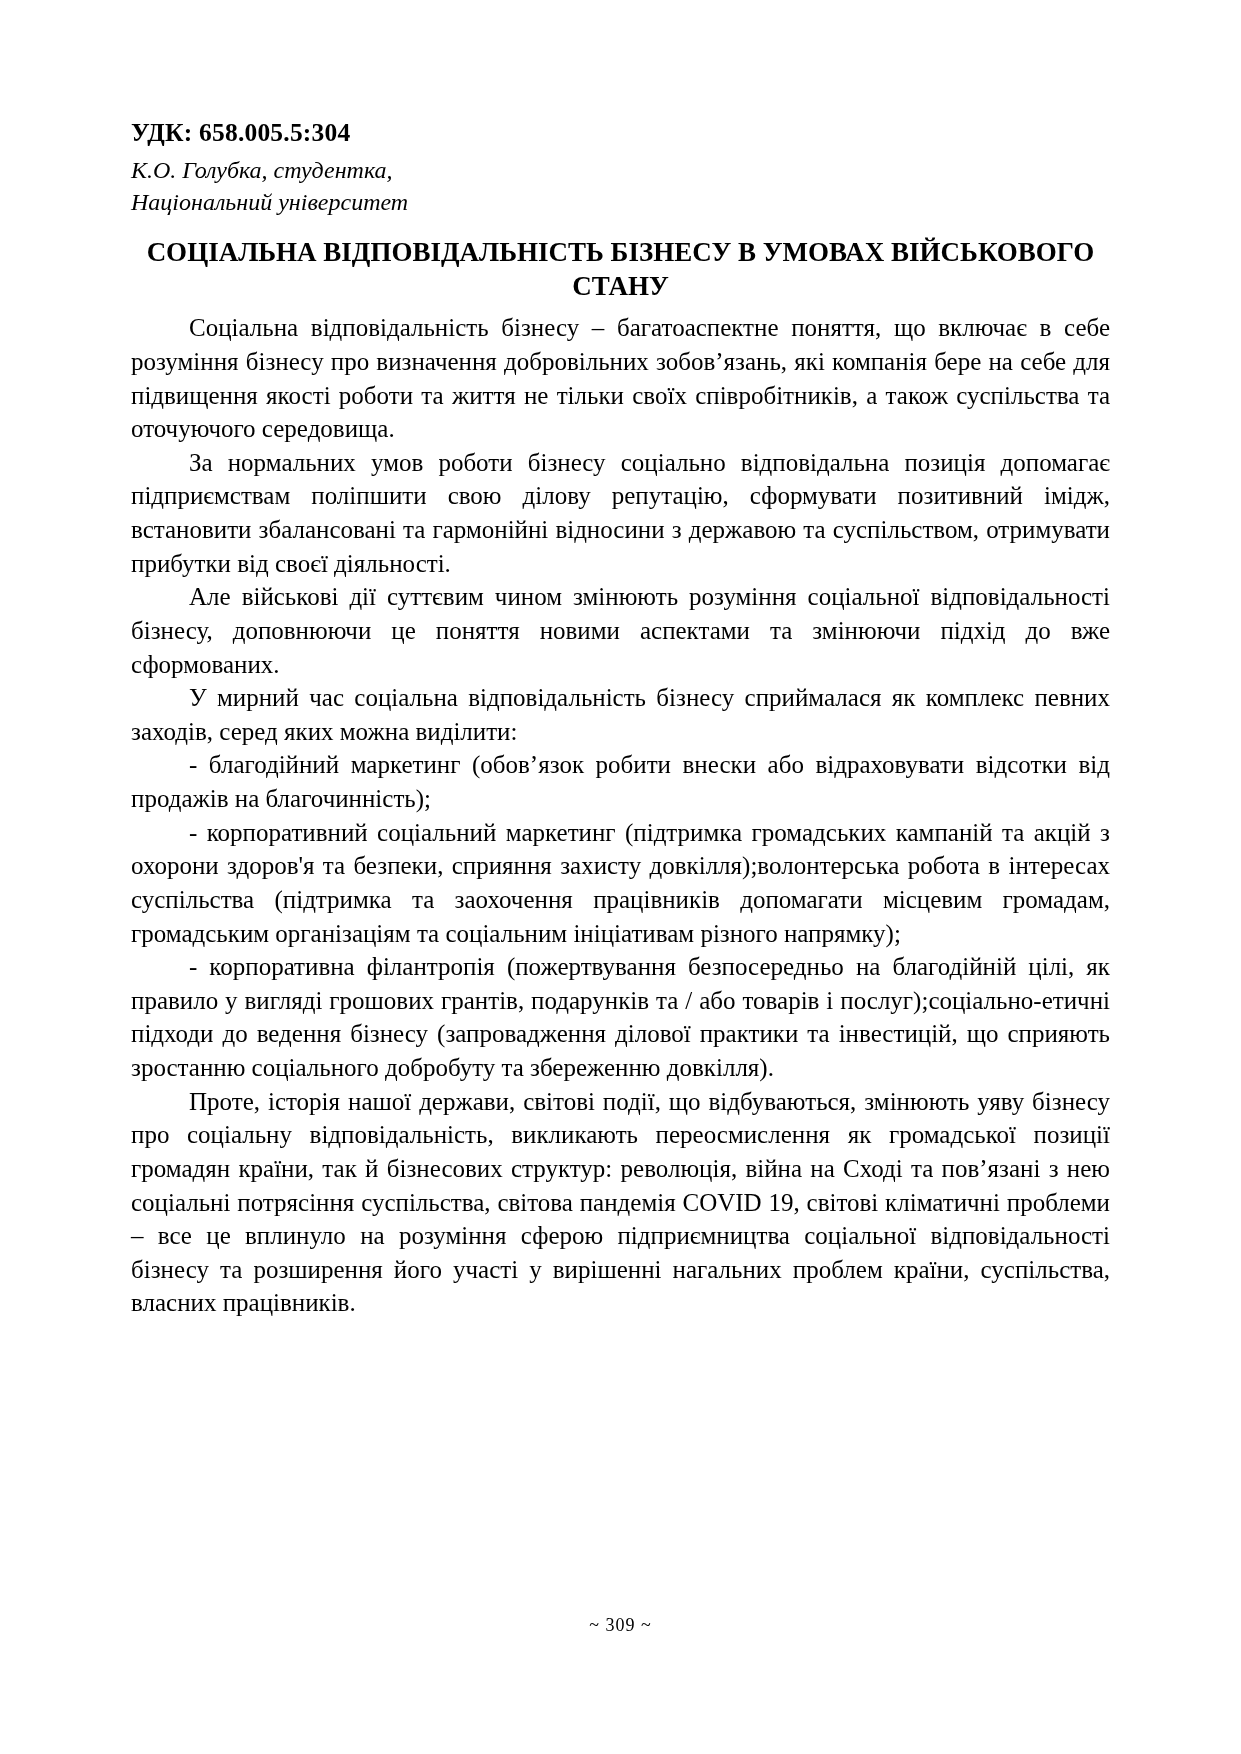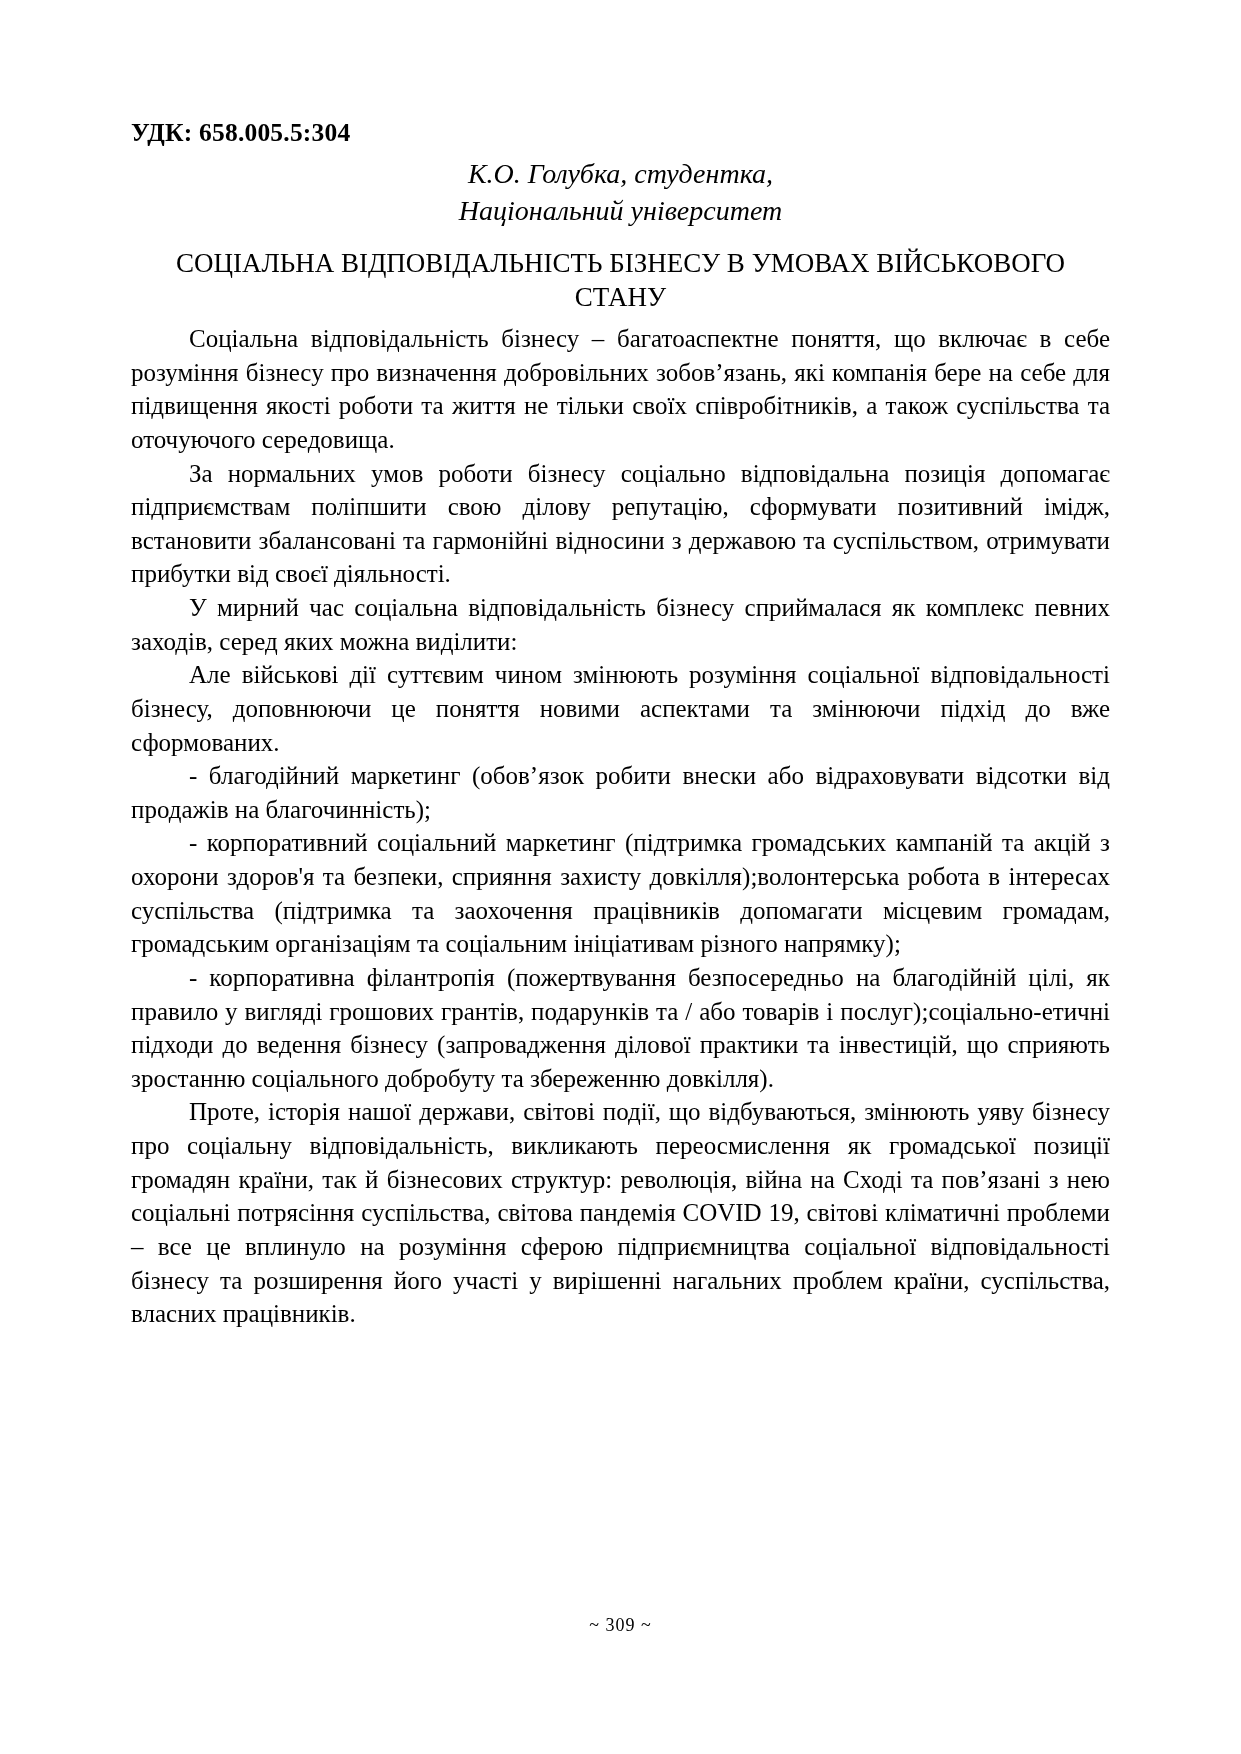"К.О. Голубка, студентка," .authors { font-size: 28px -> 24px; text-align: center -> left }
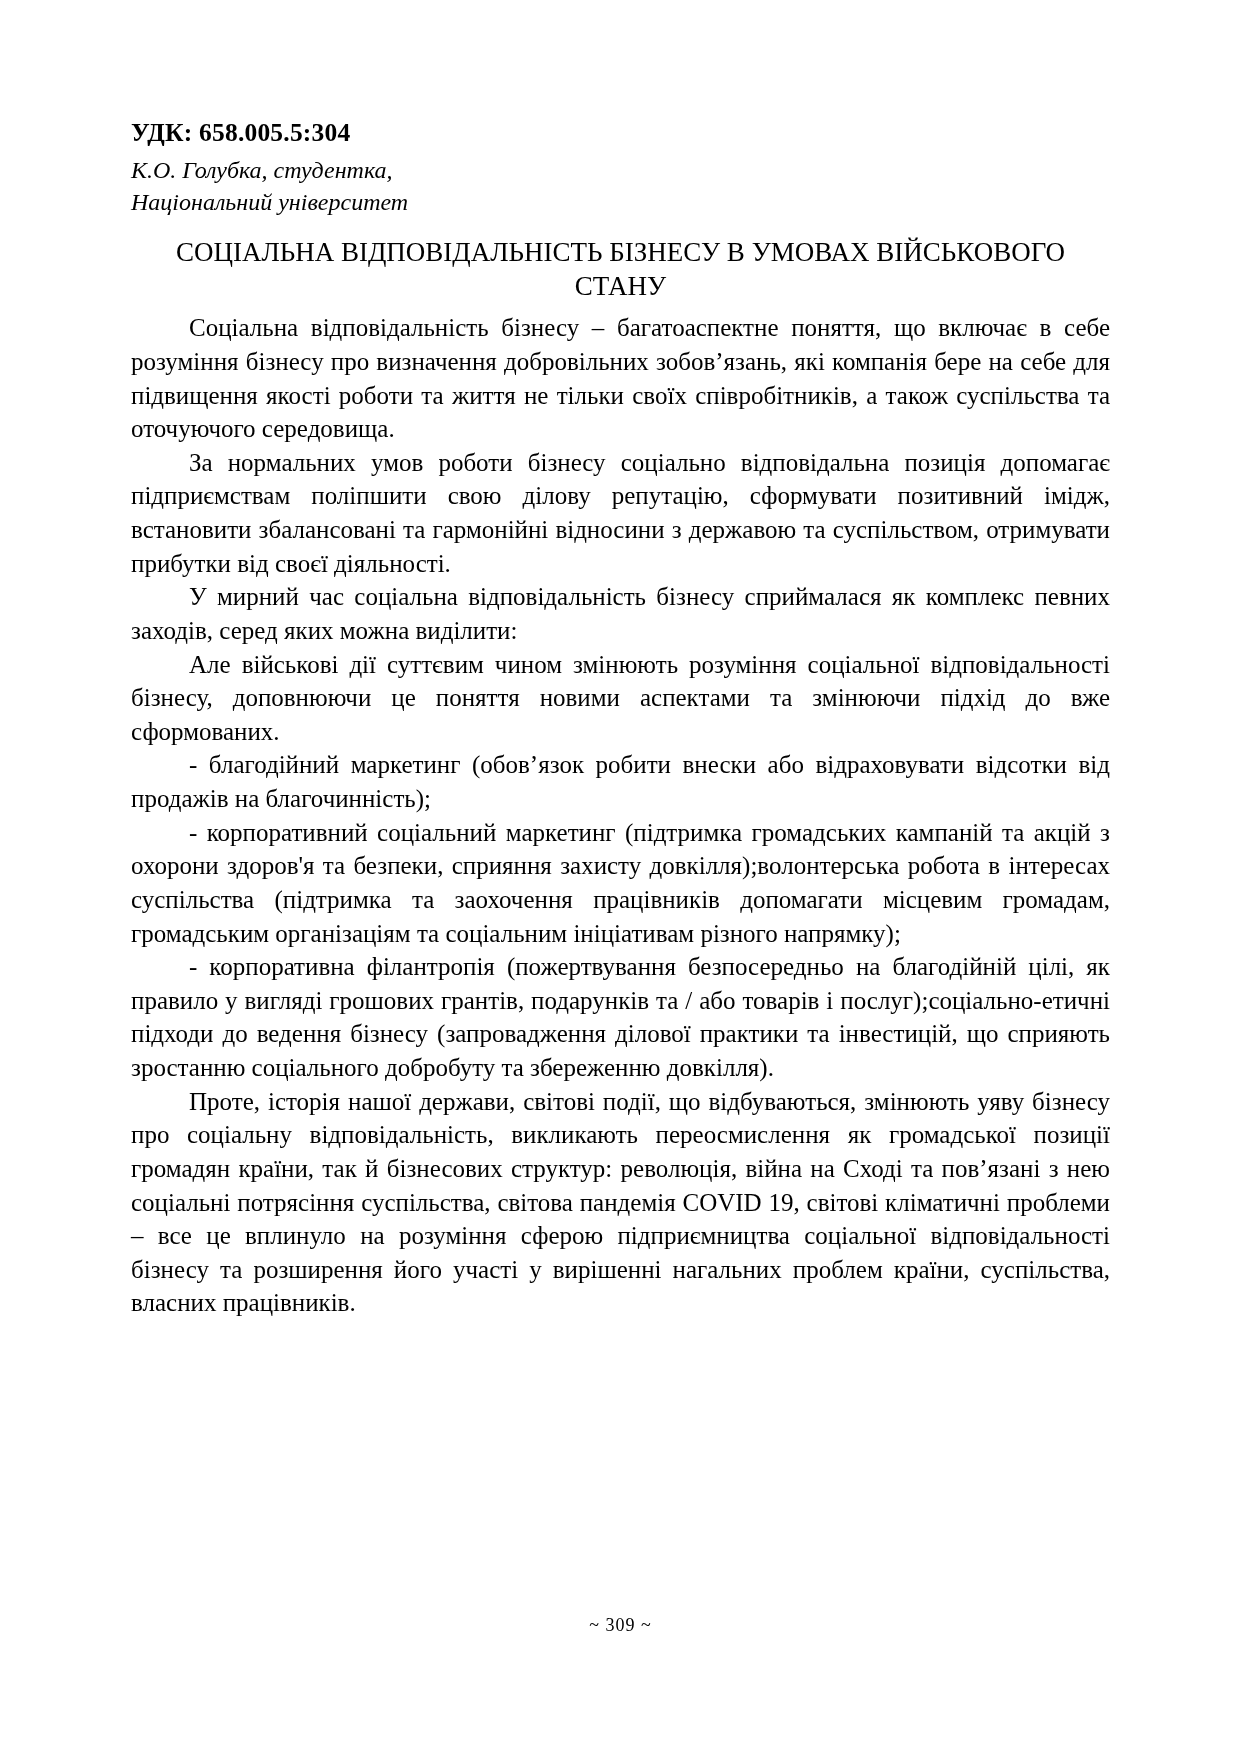"СОЦІАЛЬНА ВІДПОВІДАЛЬНІСТЬ БІЗНЕСУ В" .title { font-weight: normal -> bold }
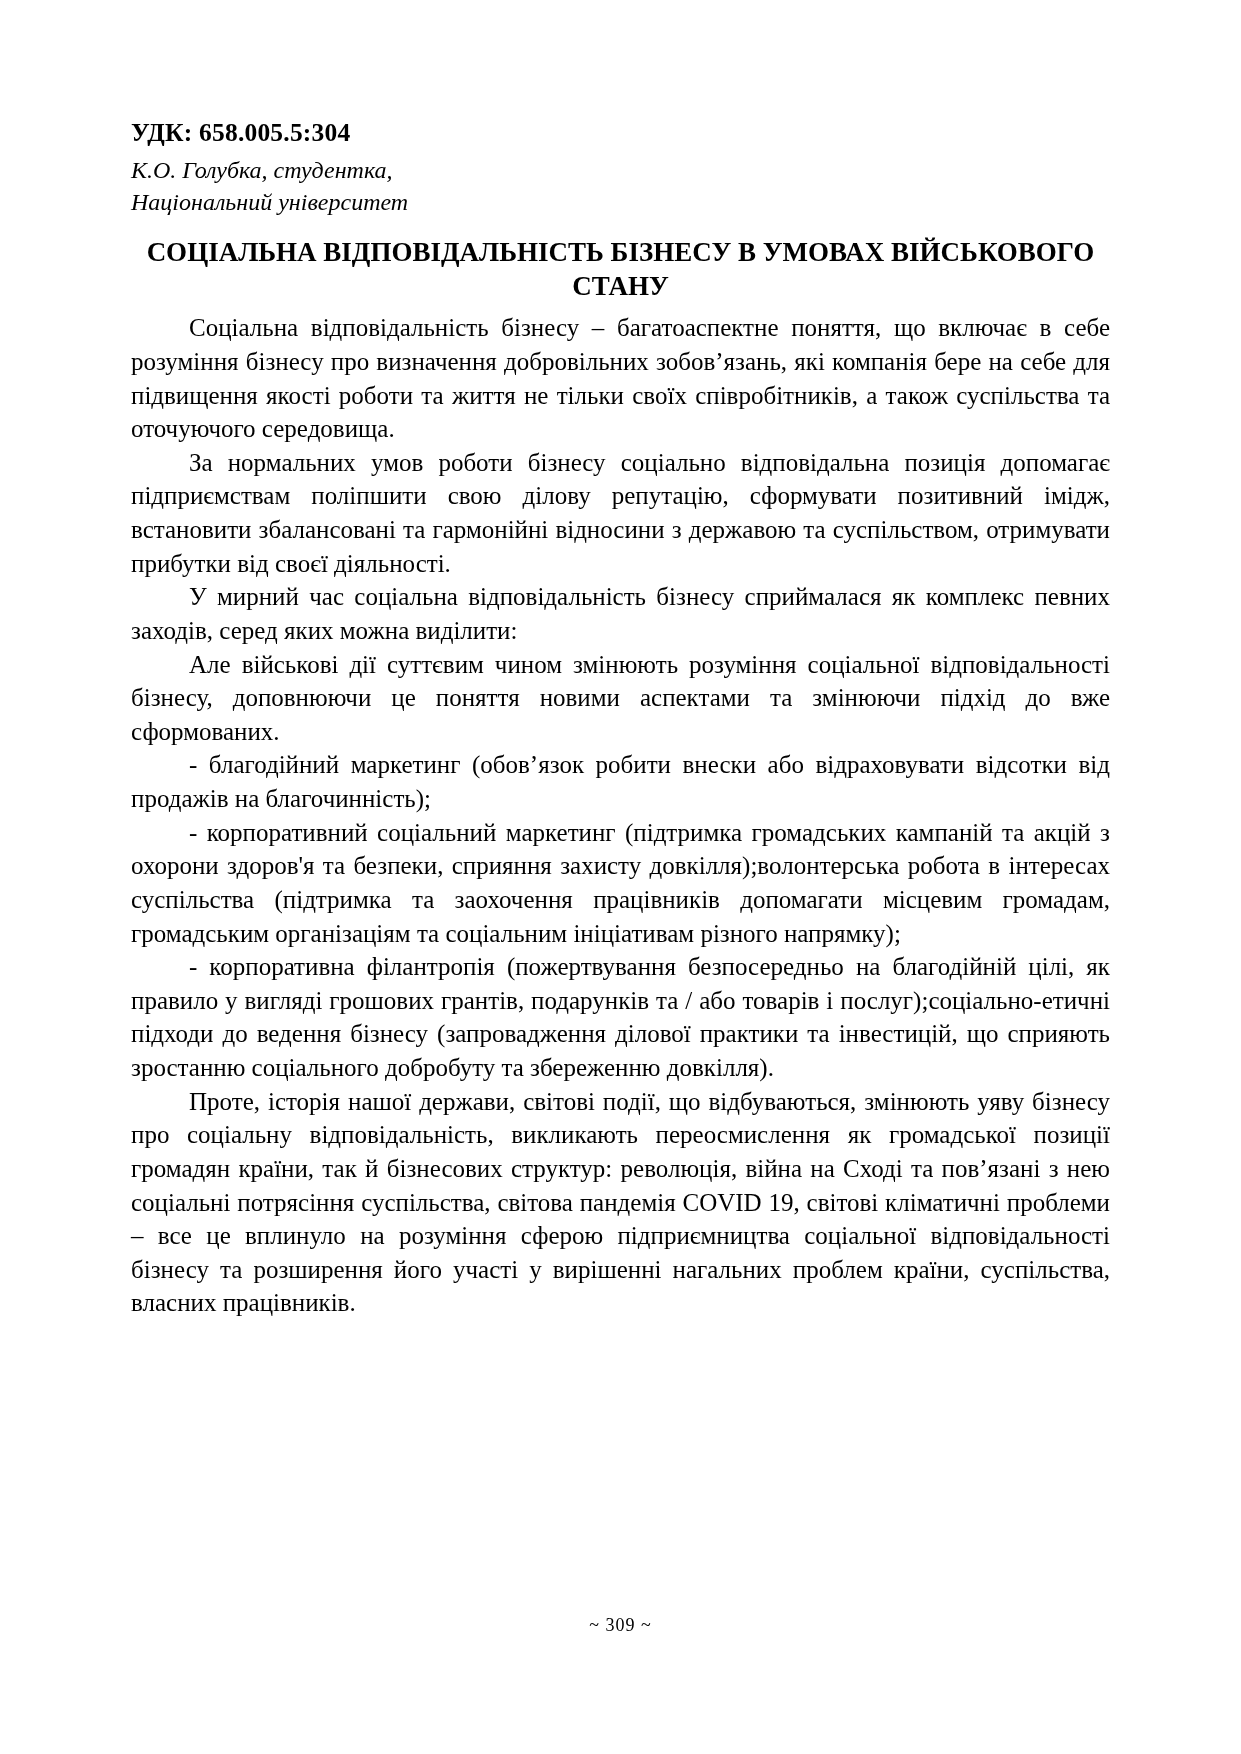"У мирний час соціальна відповідальність" p { order: before "Але військові дії суттєвим чином" -> after "Але військові дії суттєвим чином" }
